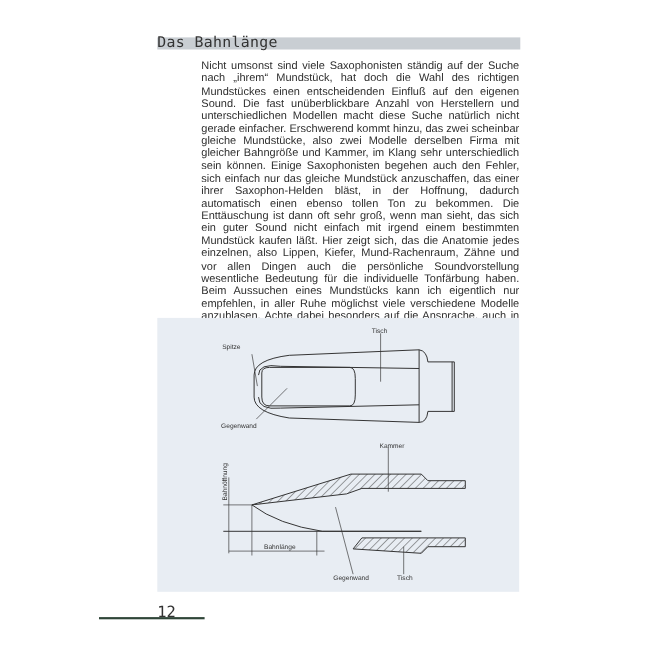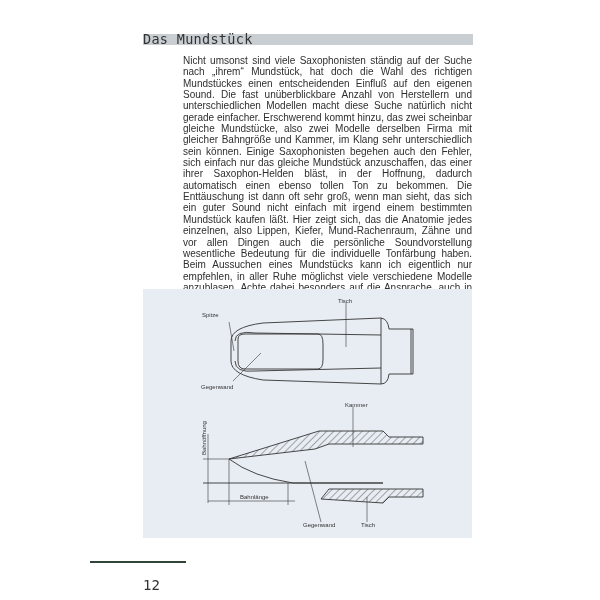"Das Mundstück" div.chapter-title { text: Mundstück -> Bahnlänge }
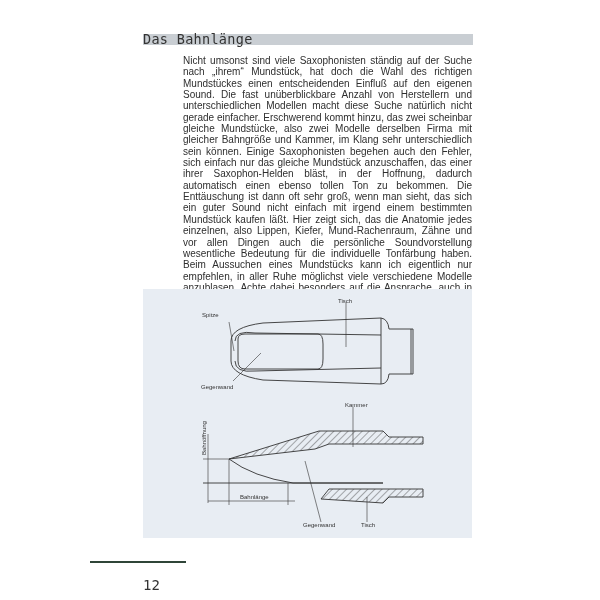"12" .page-number { top: 577px -> 549px }
